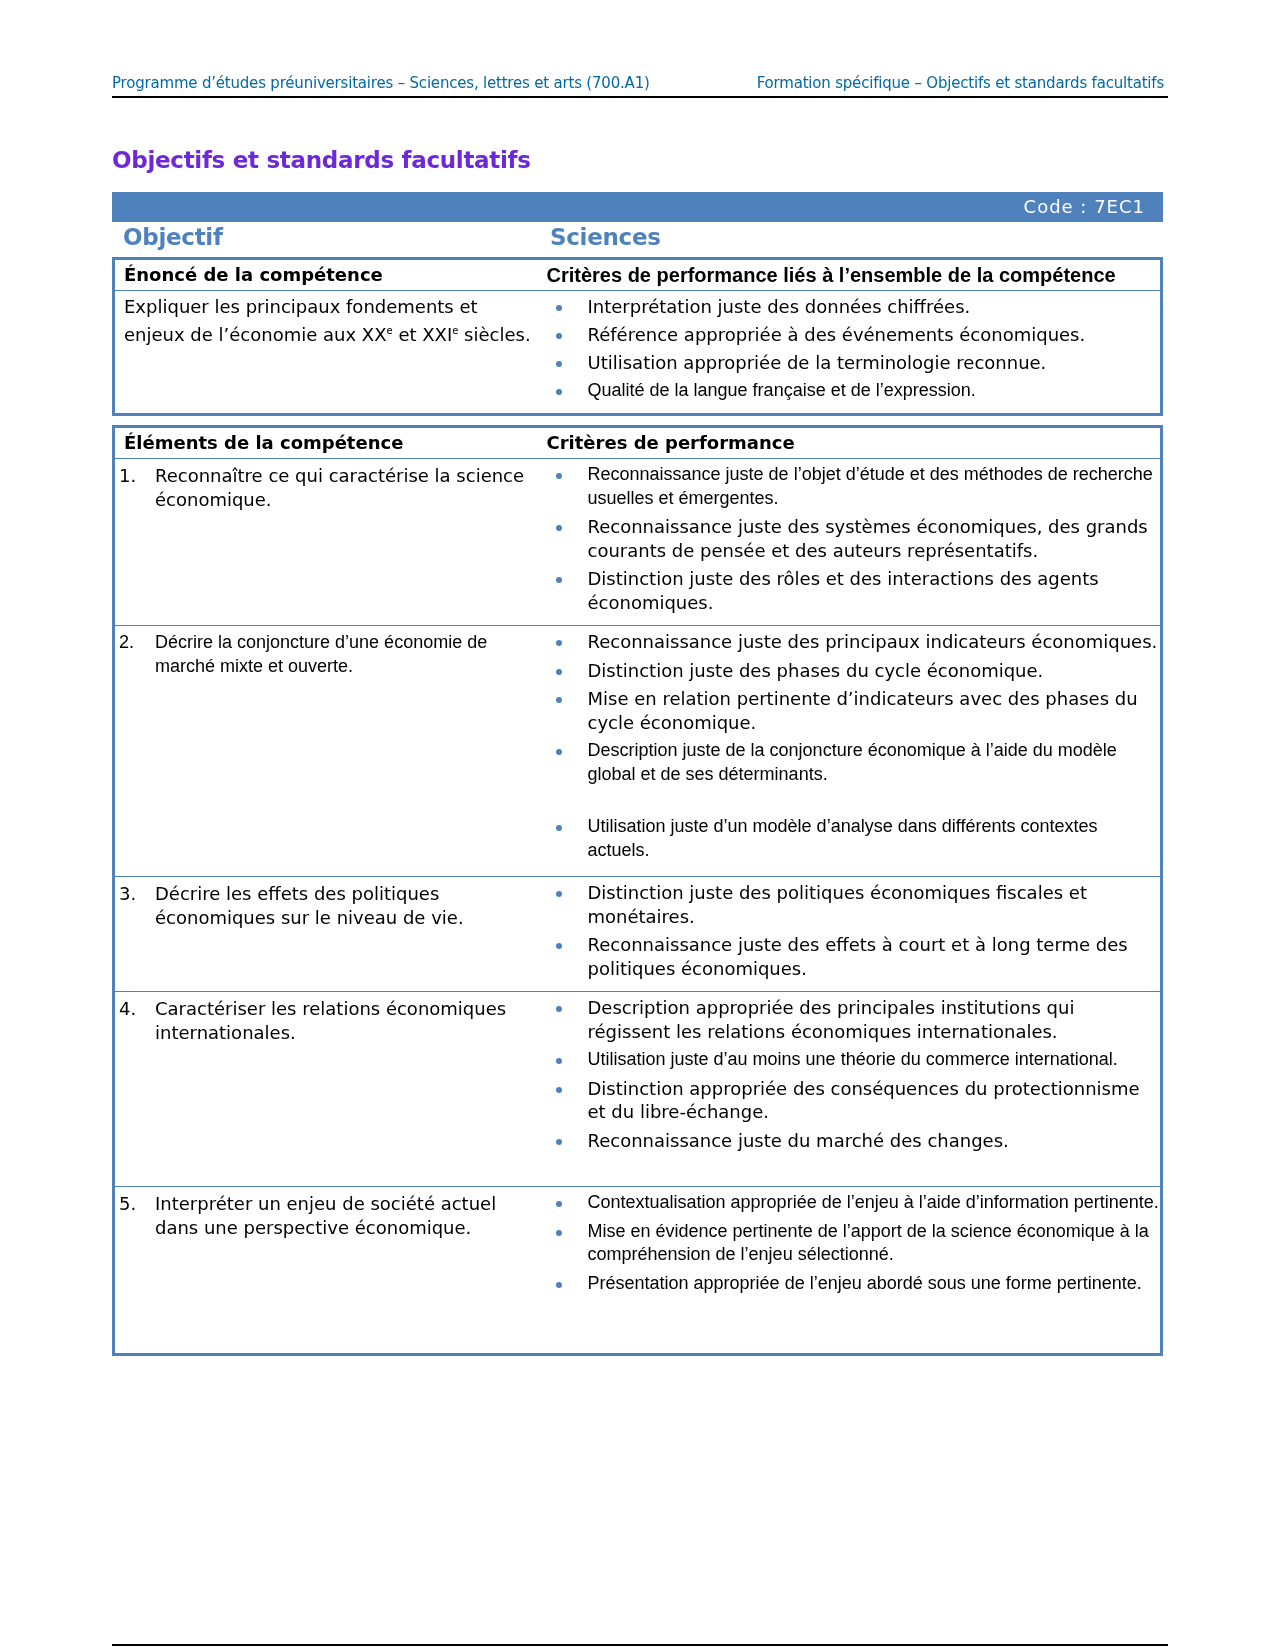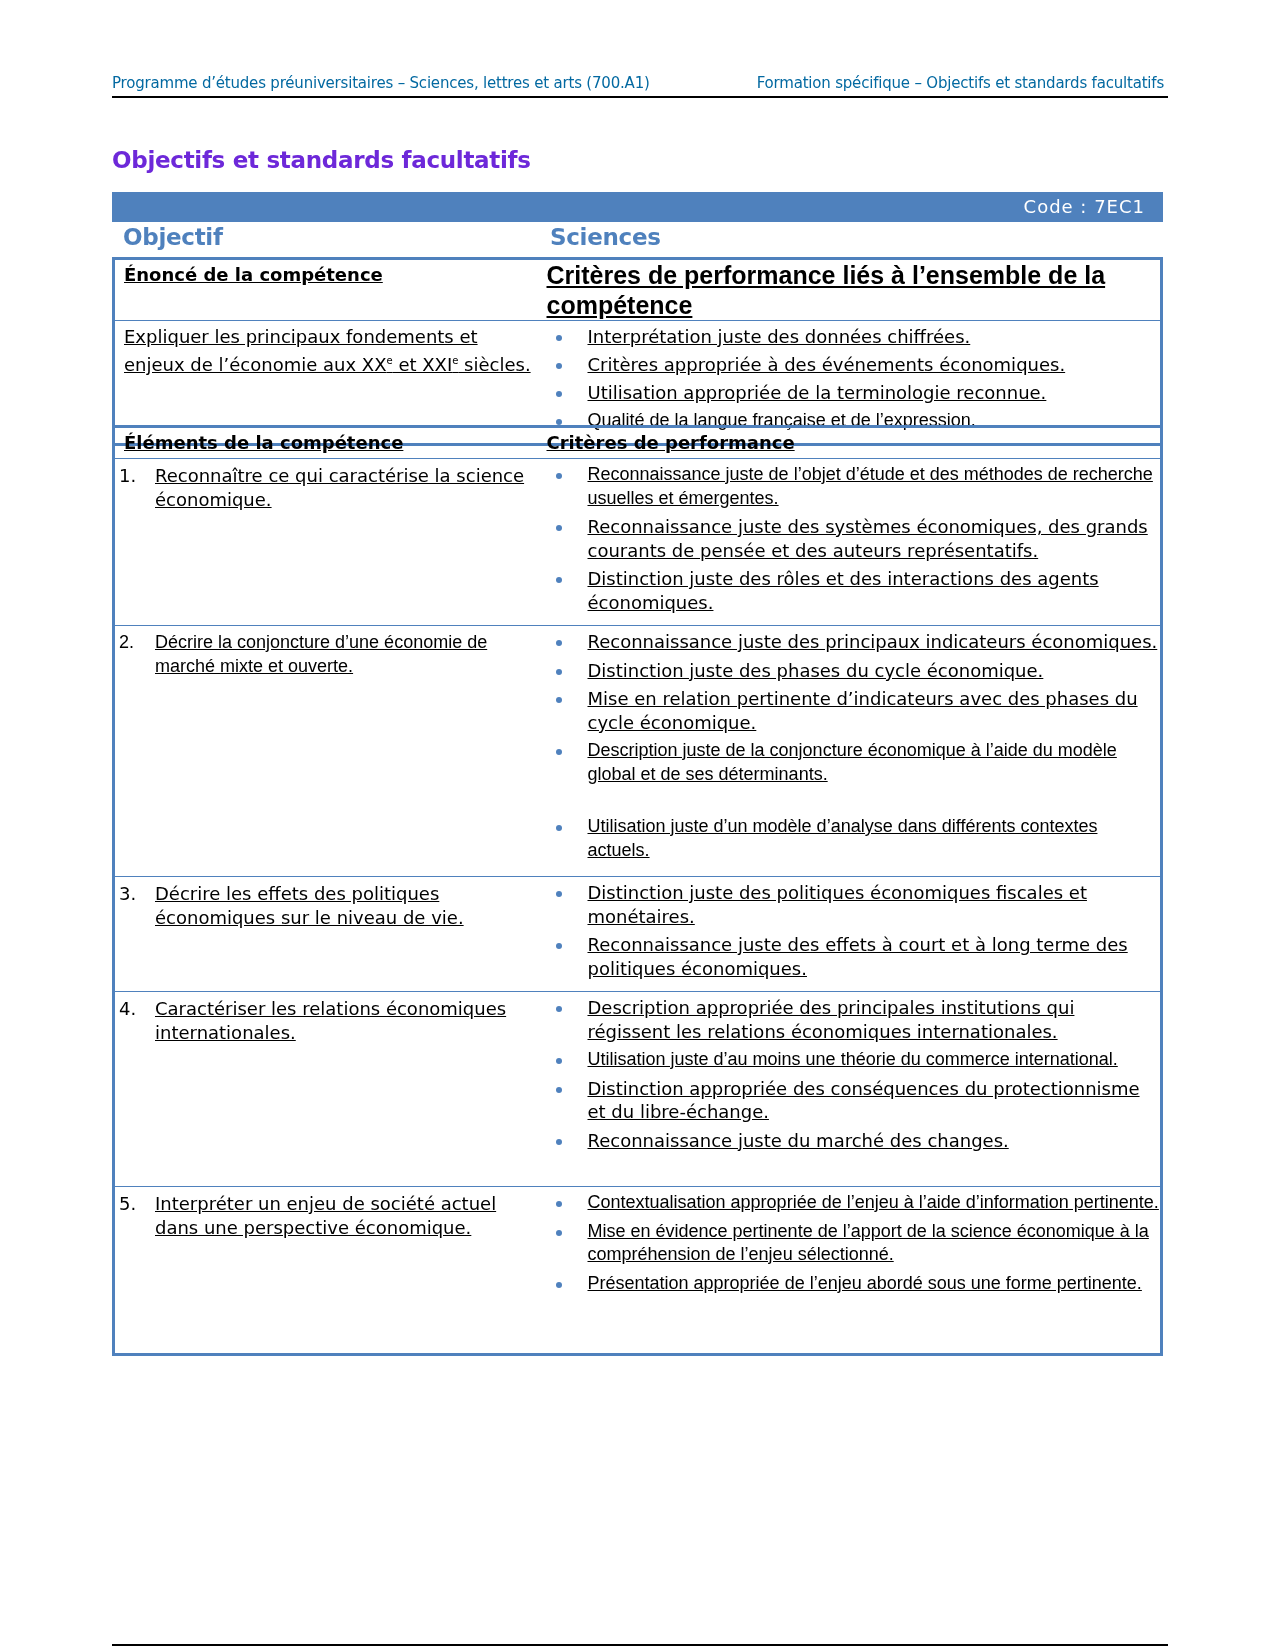"Énoncé de la compétence" table.ctab td, table.ctab th { text-decoration: underline -> none }
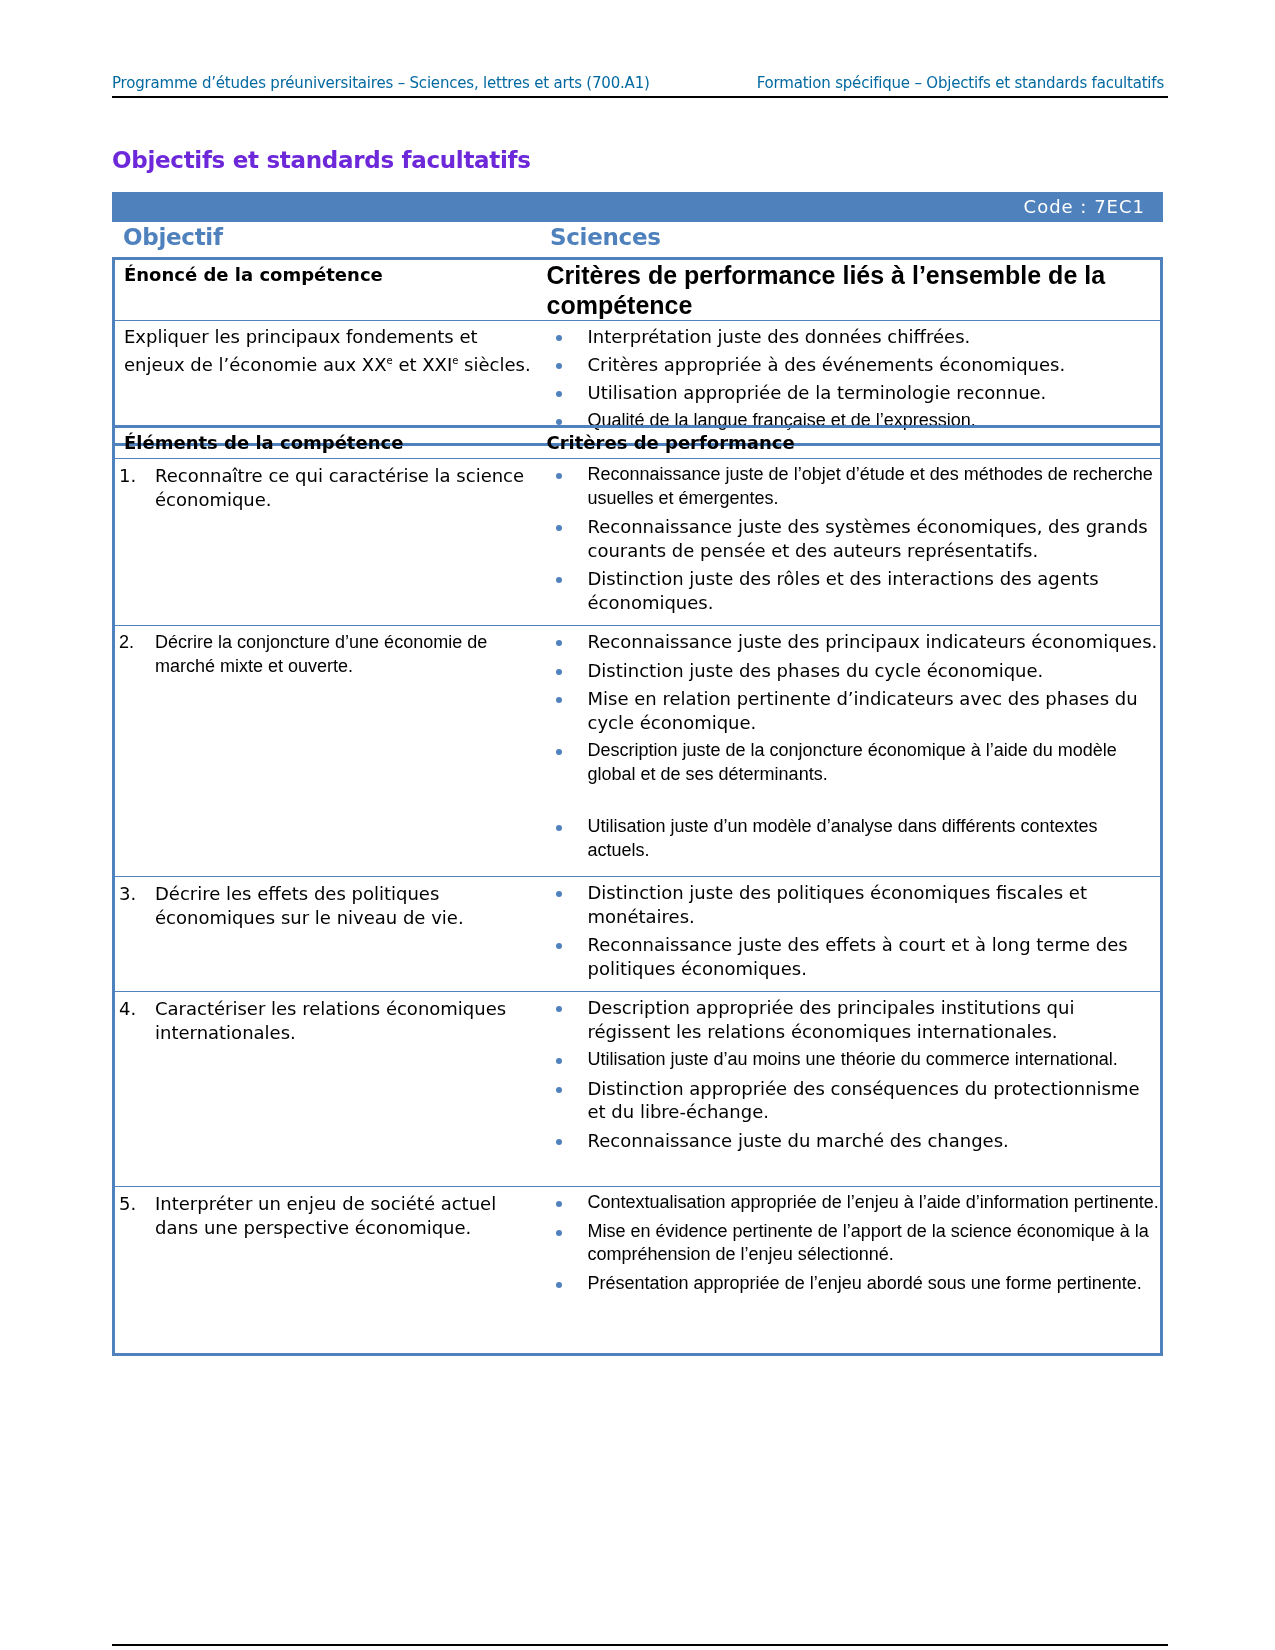"Critères de performance liés à" table.ctab .hrow th.c2 { font-size: 25px -> 20px }
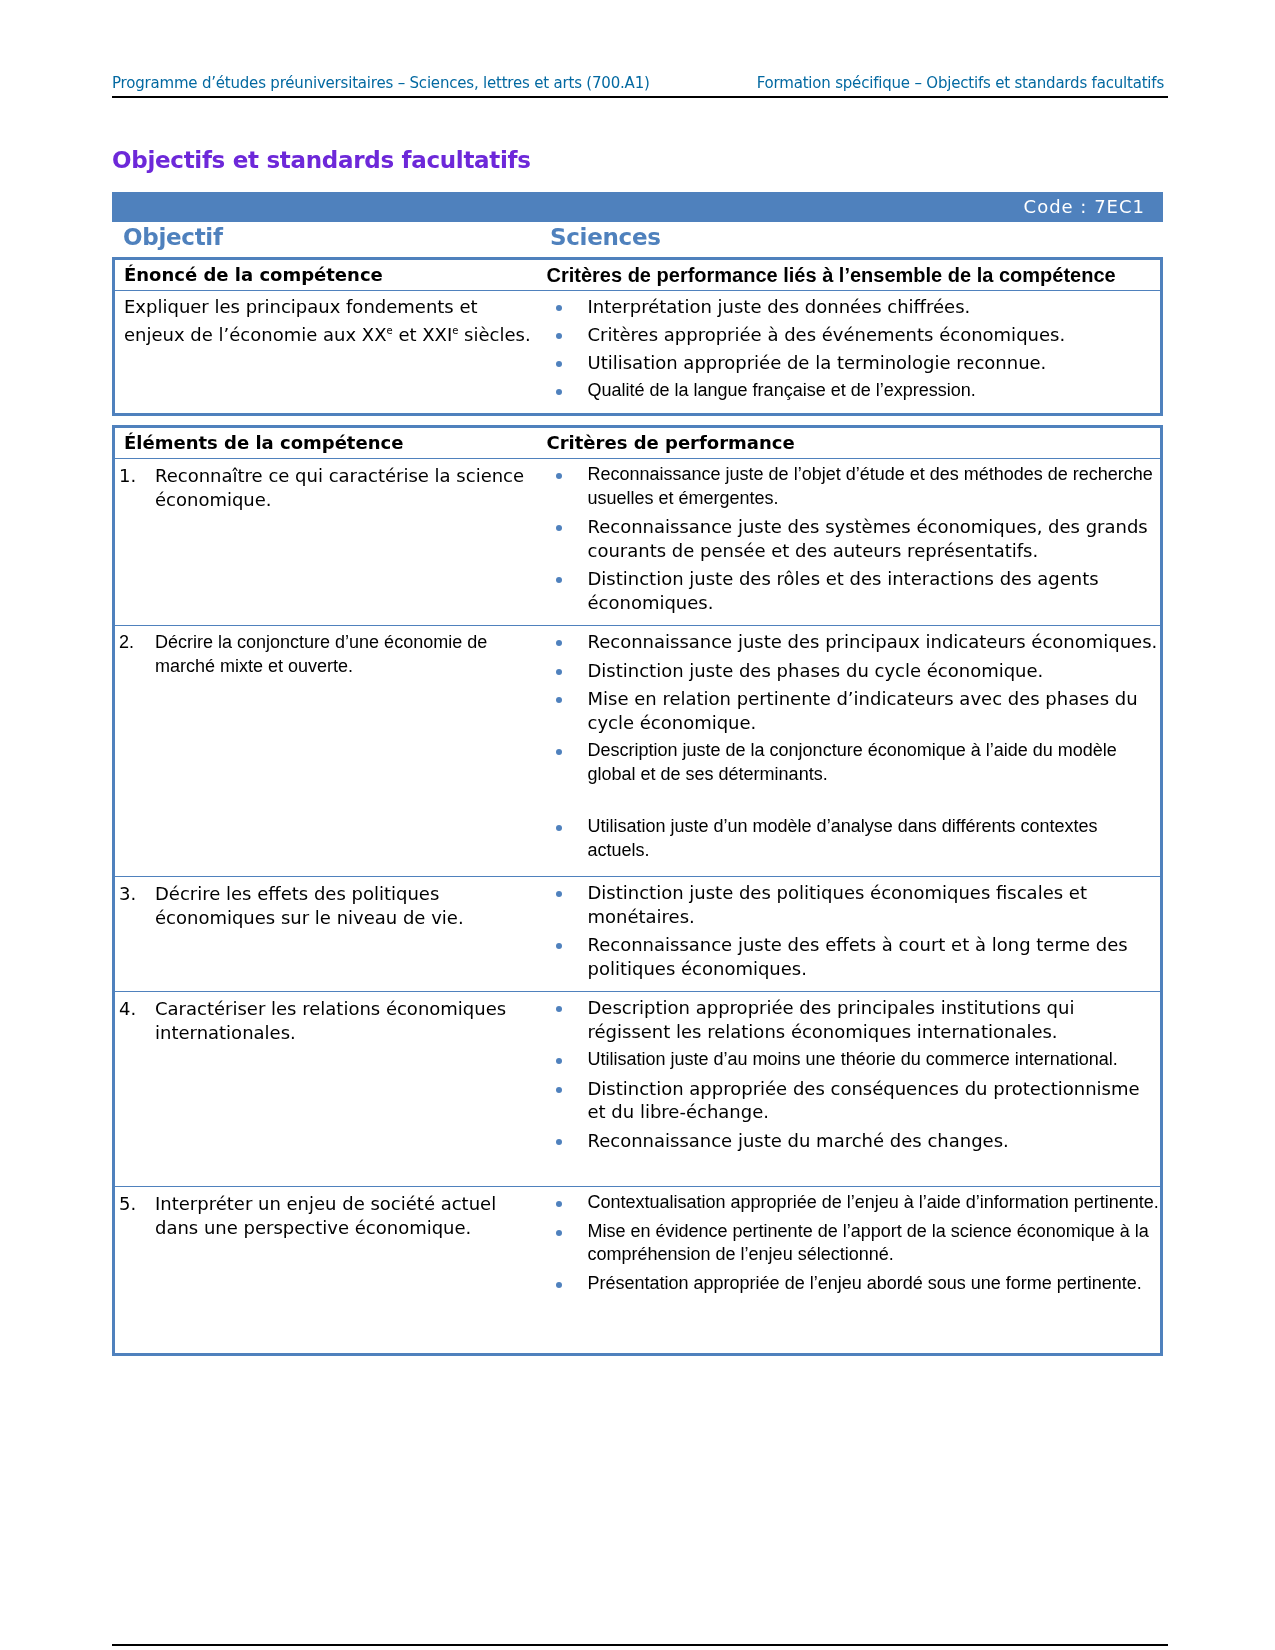"Critères appropriée à des événements" li { text: Critères -> Référence }
